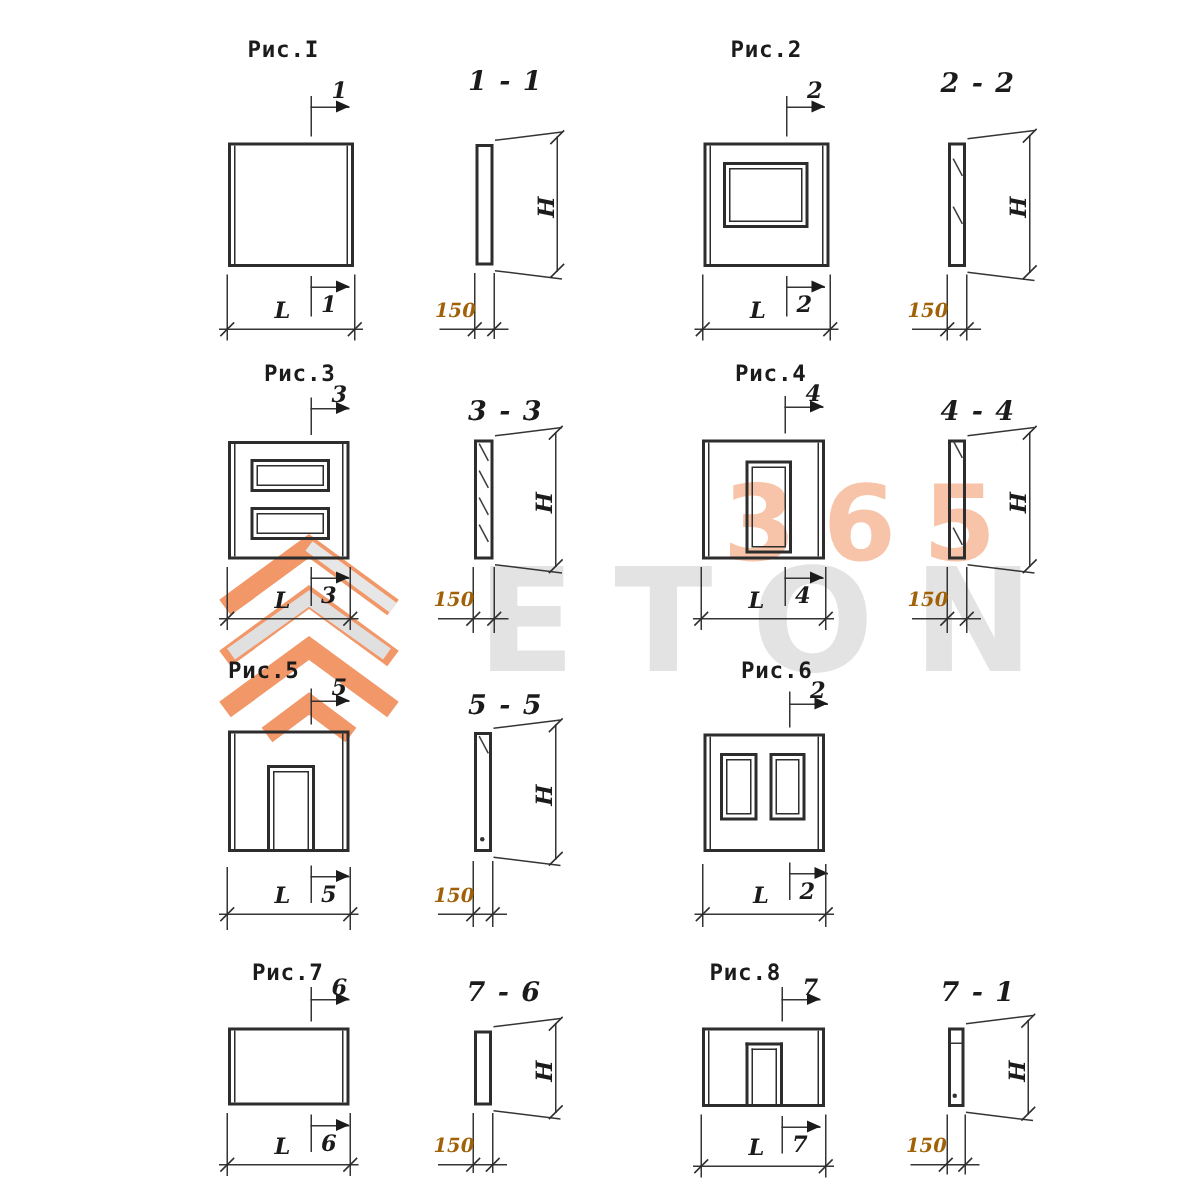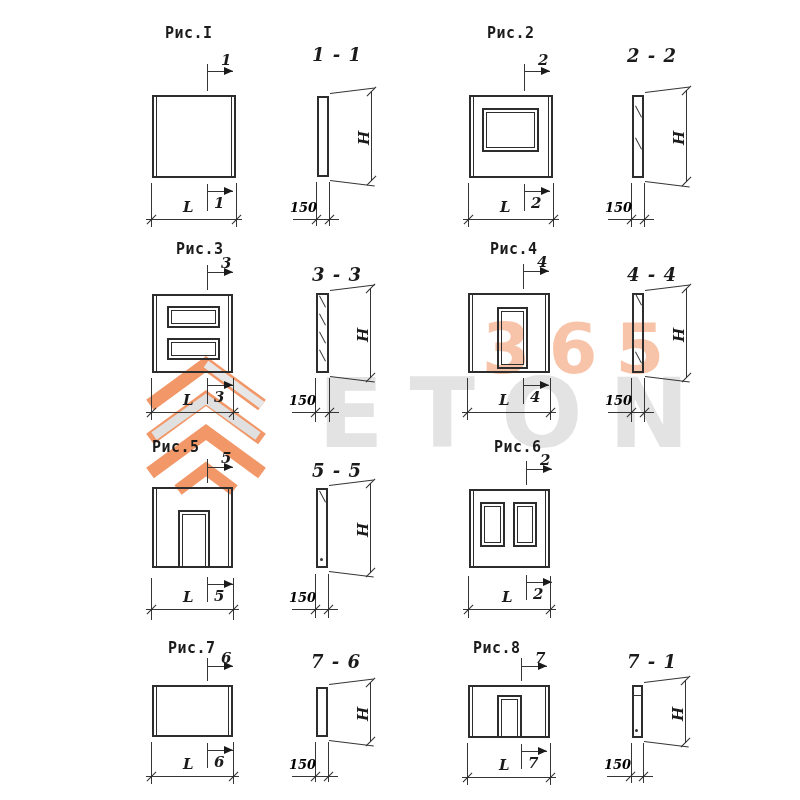"150" .hand13 { color: #000000 -> #a16207 }
